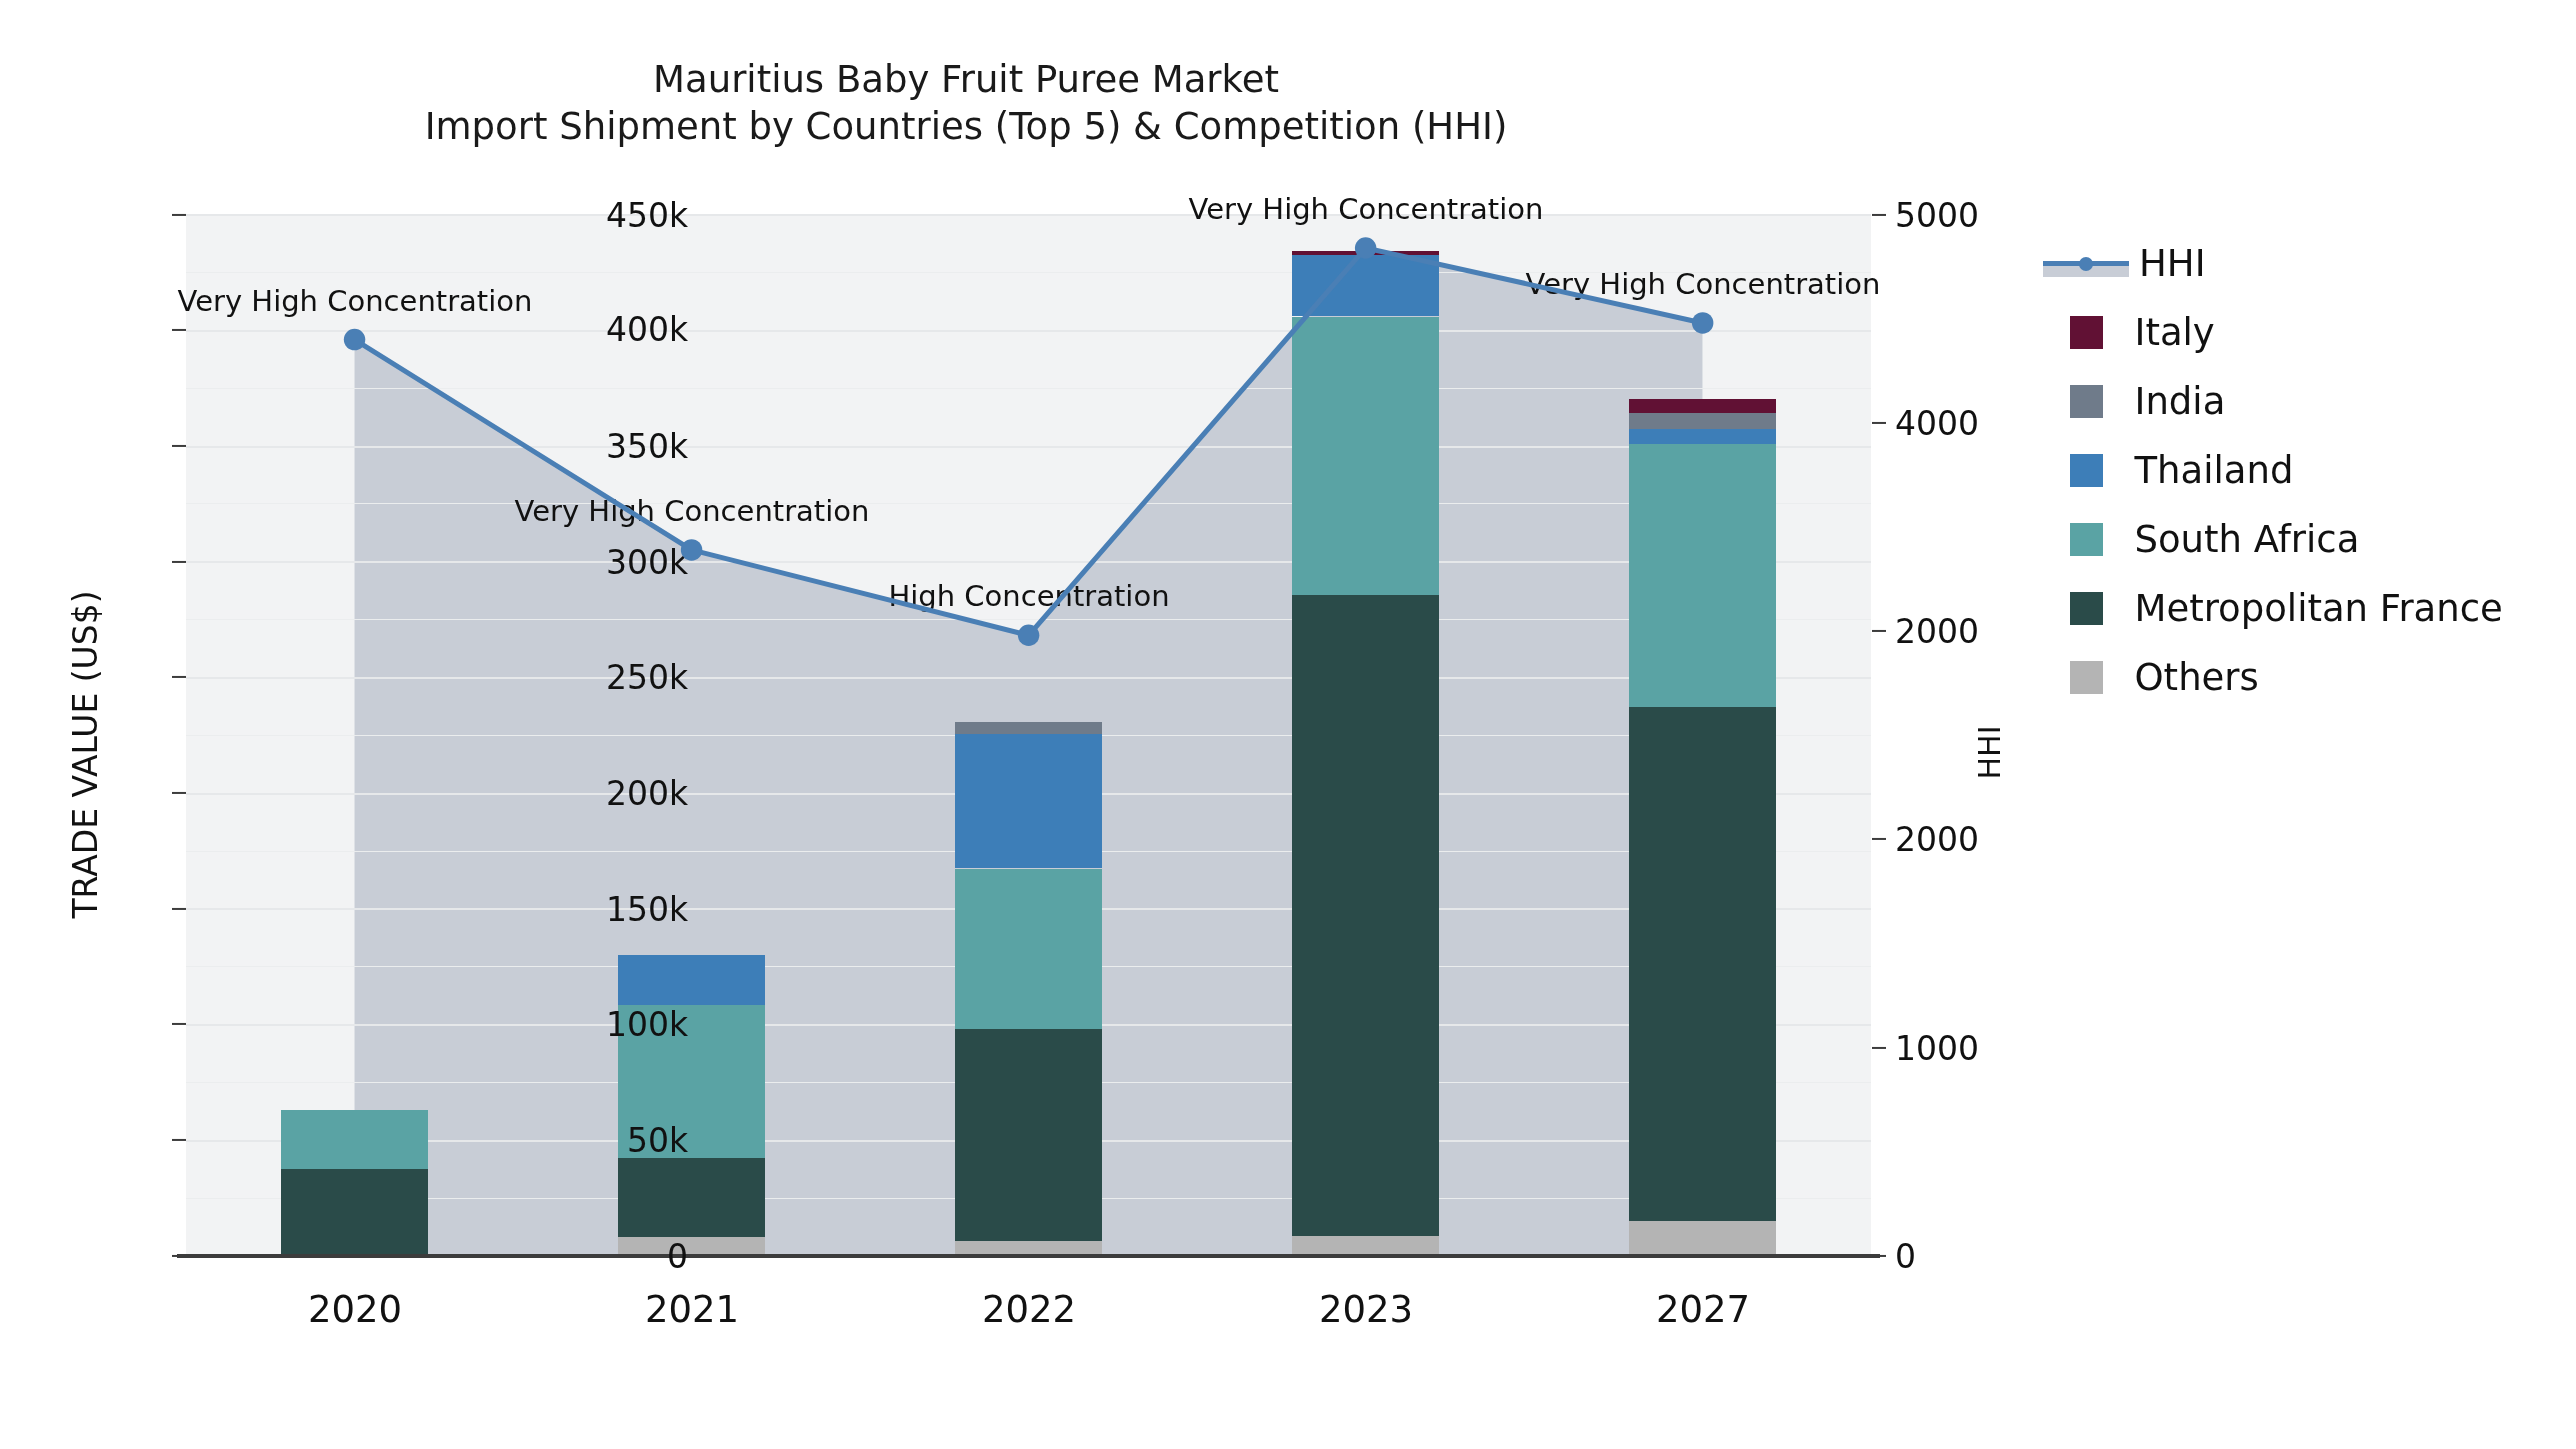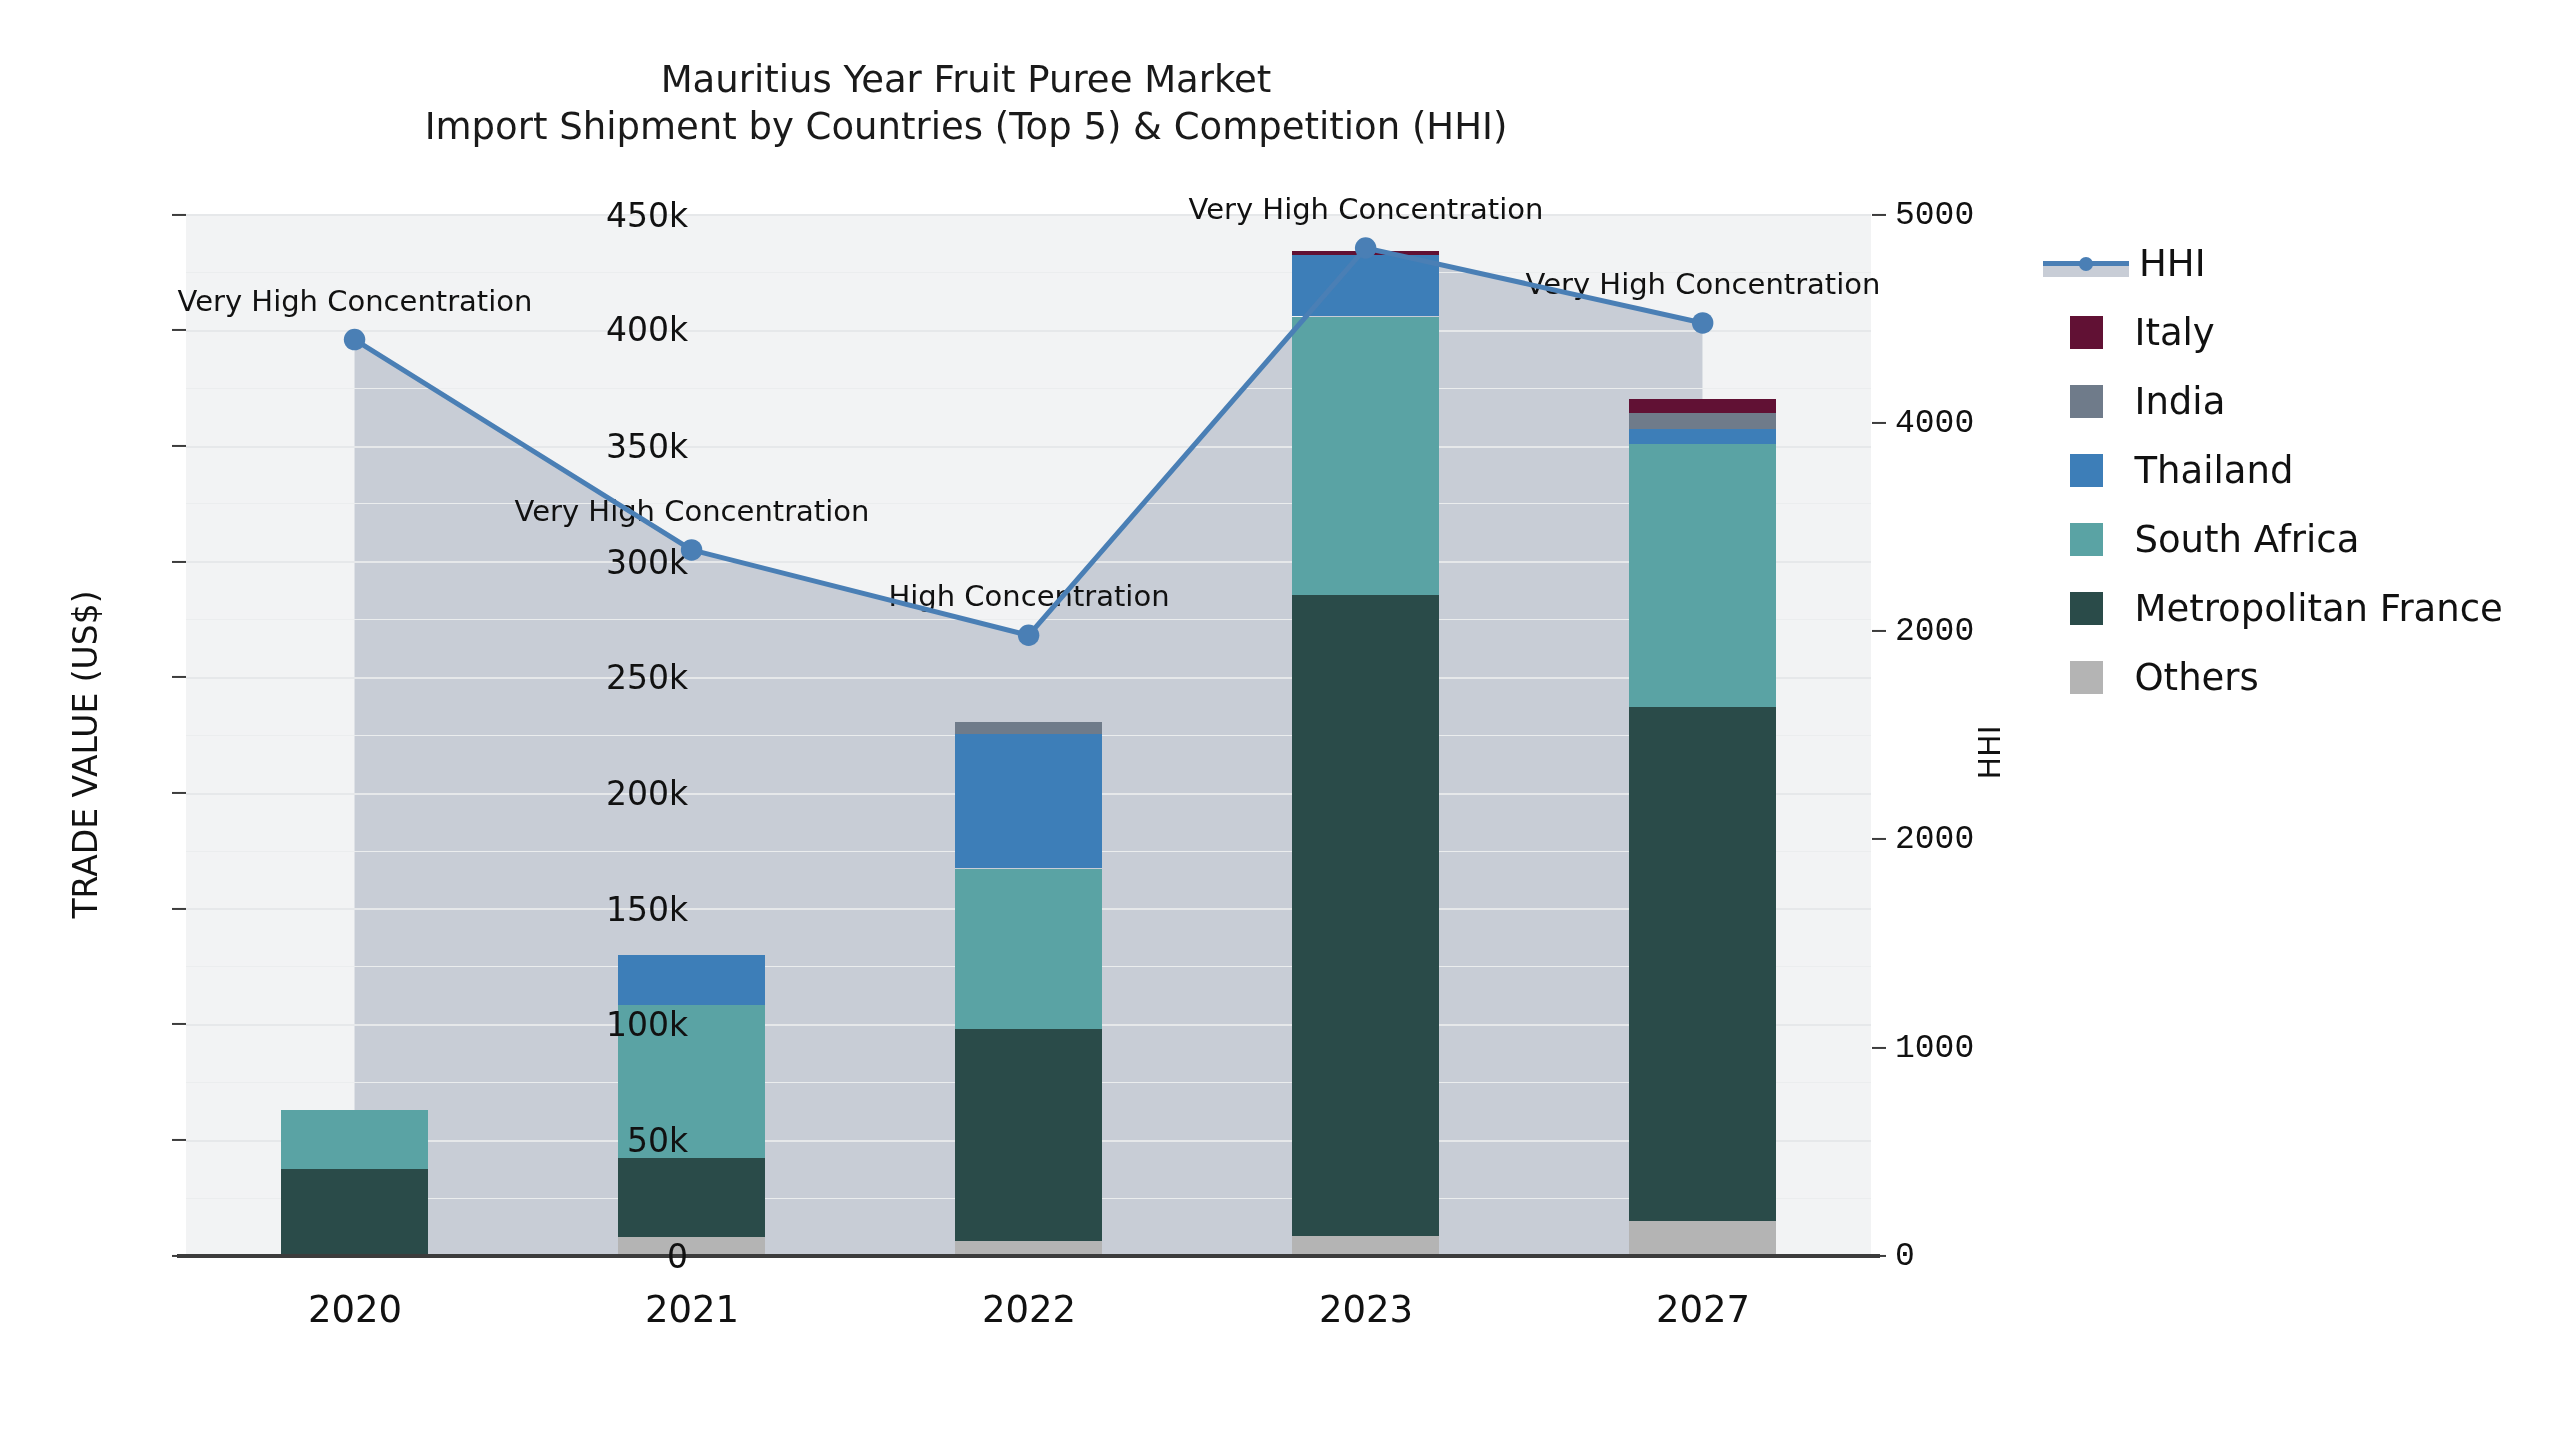"Mauritius Year Fruit Puree Market" div.title-line { text: Year -> Baby }
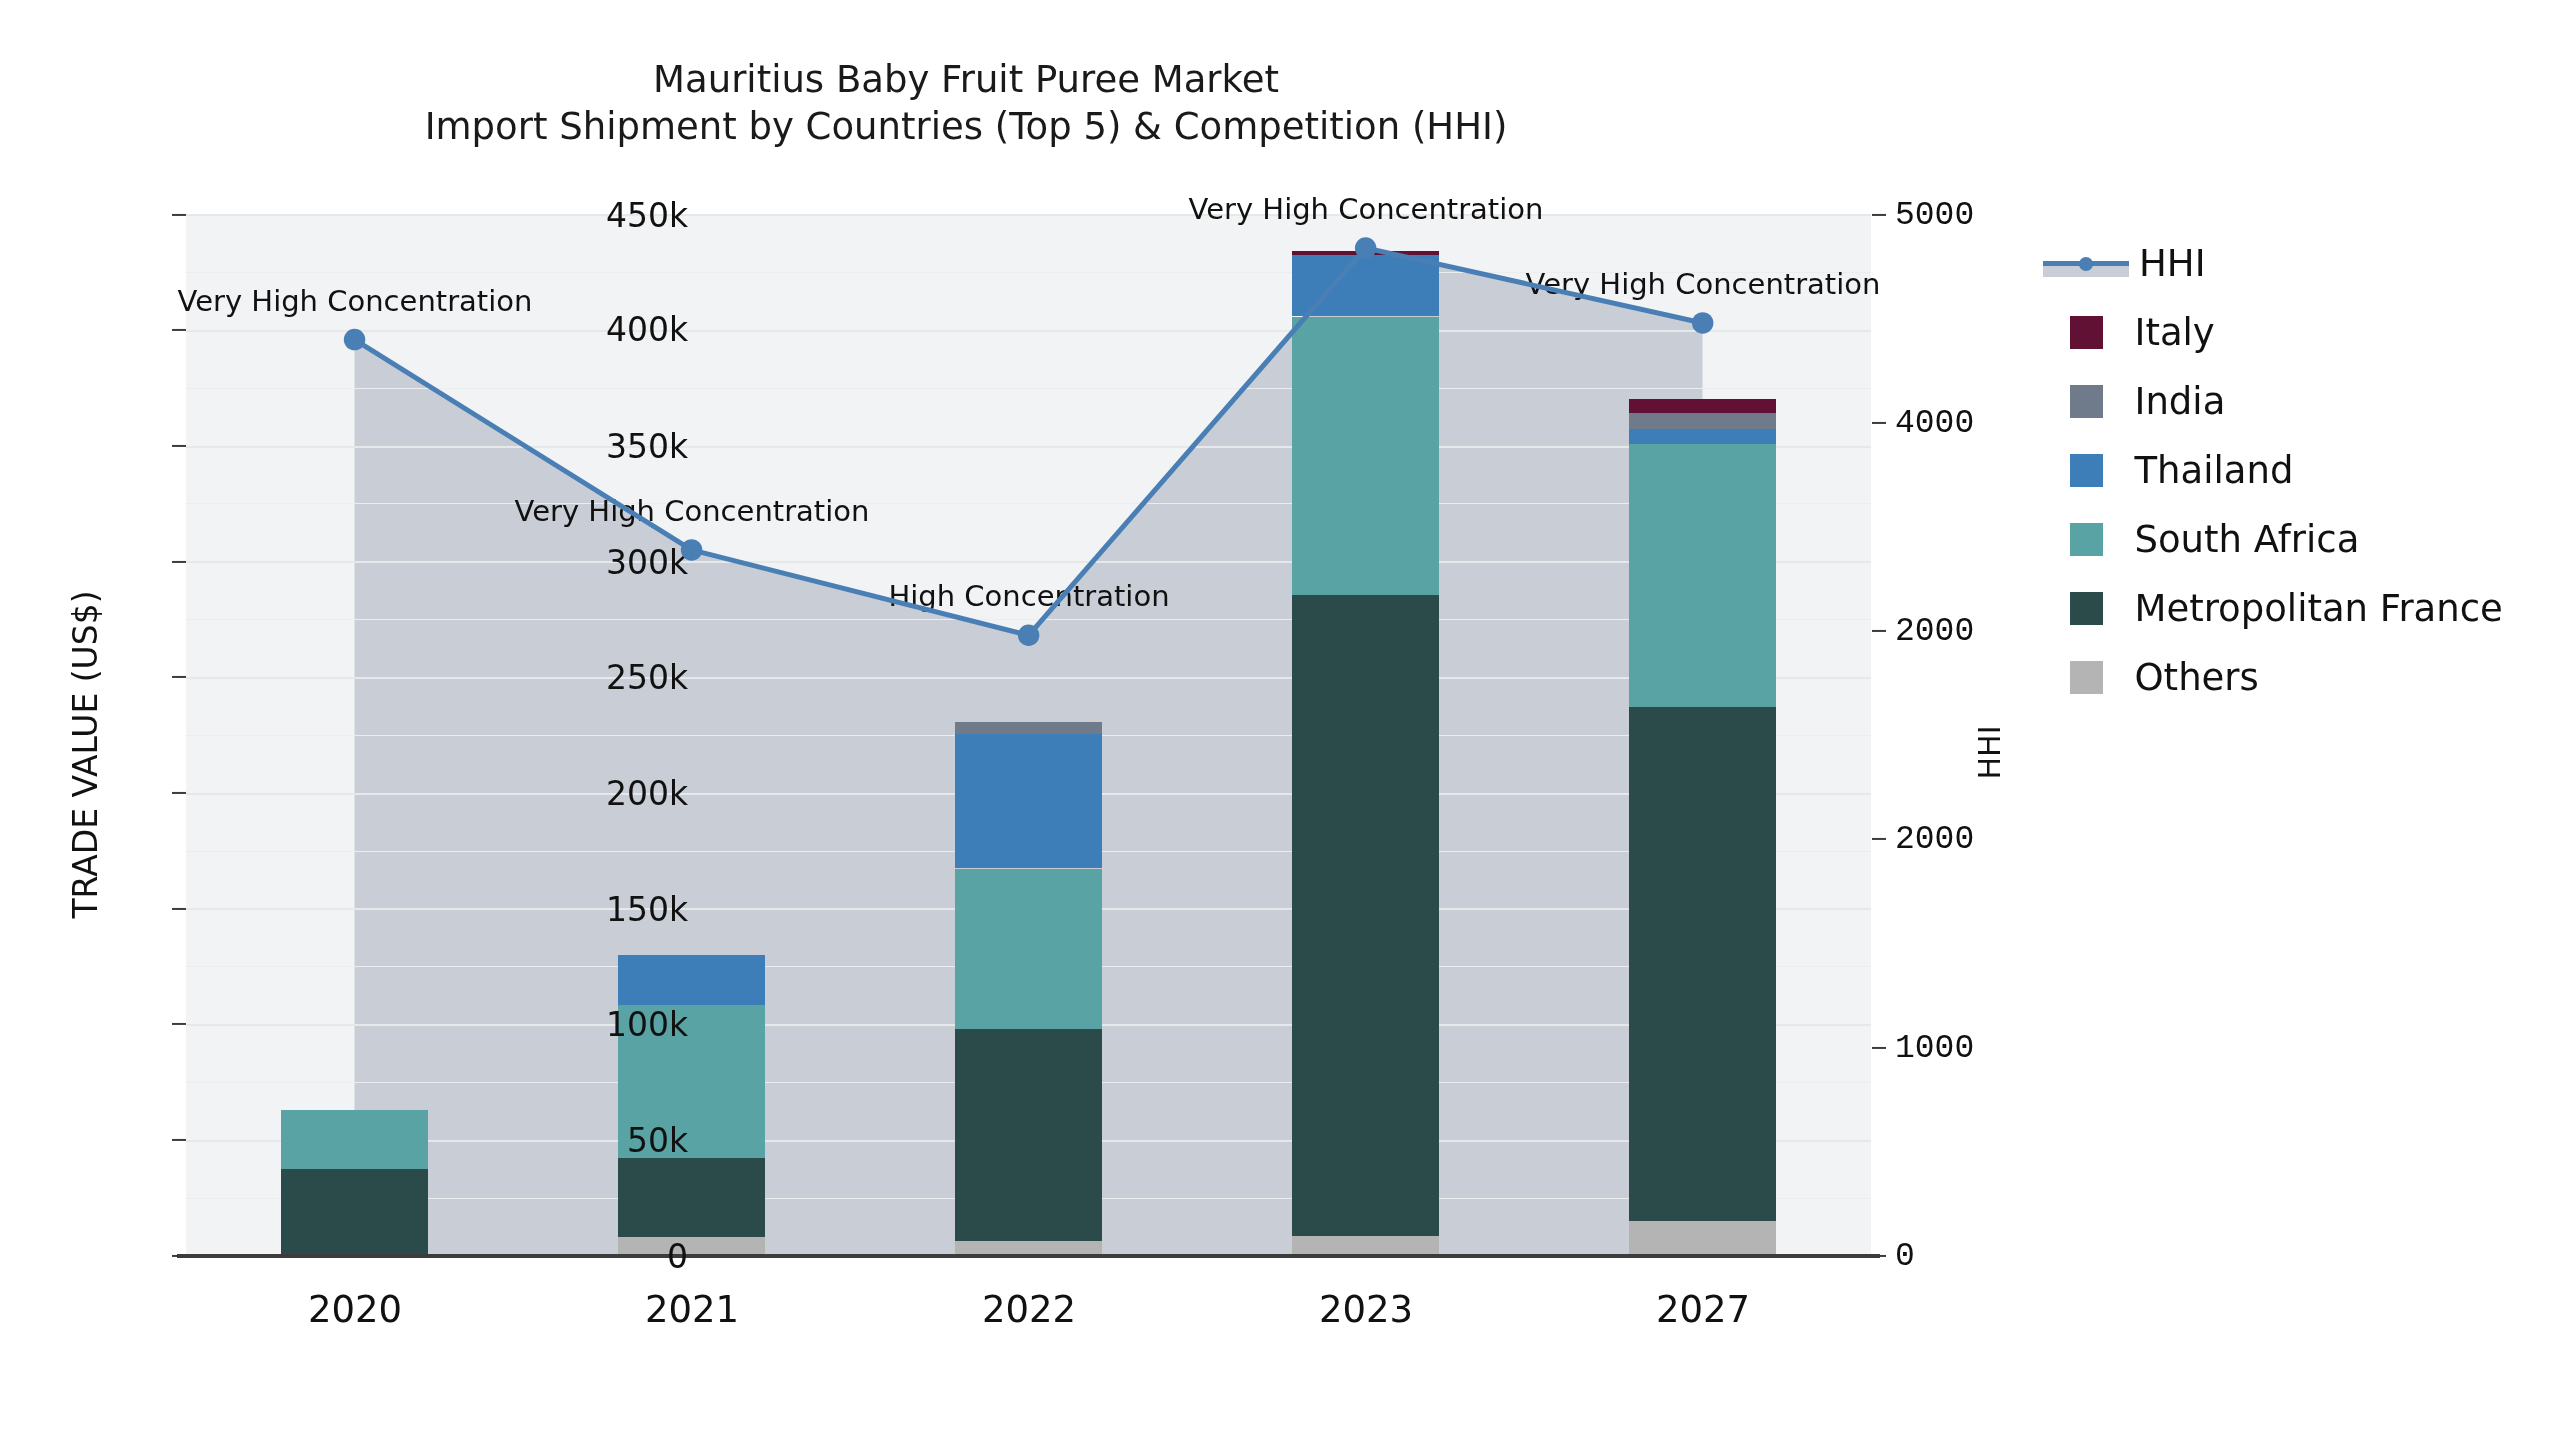"5000" .ytick-r { font-family: Liberation Mono, monospace -> none }
